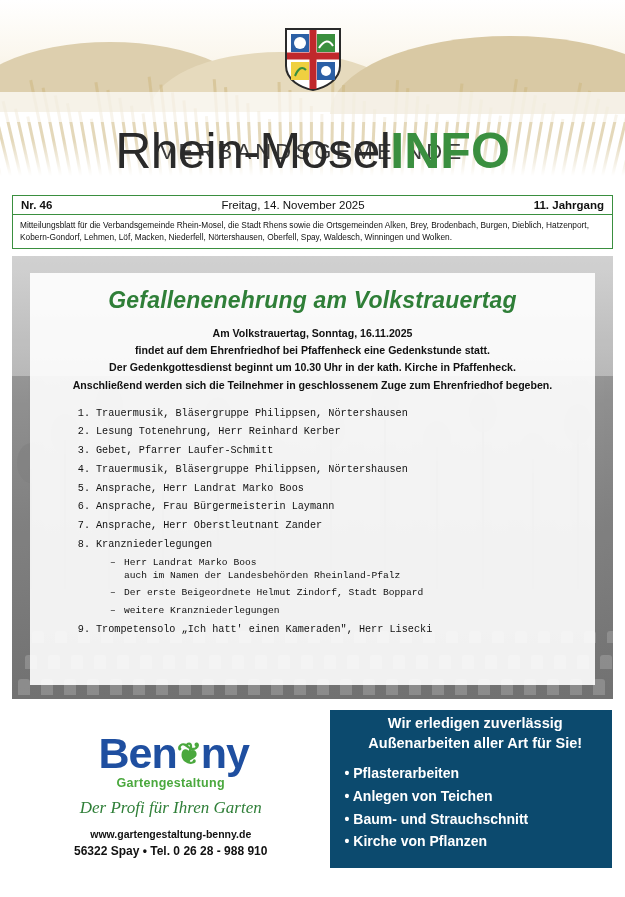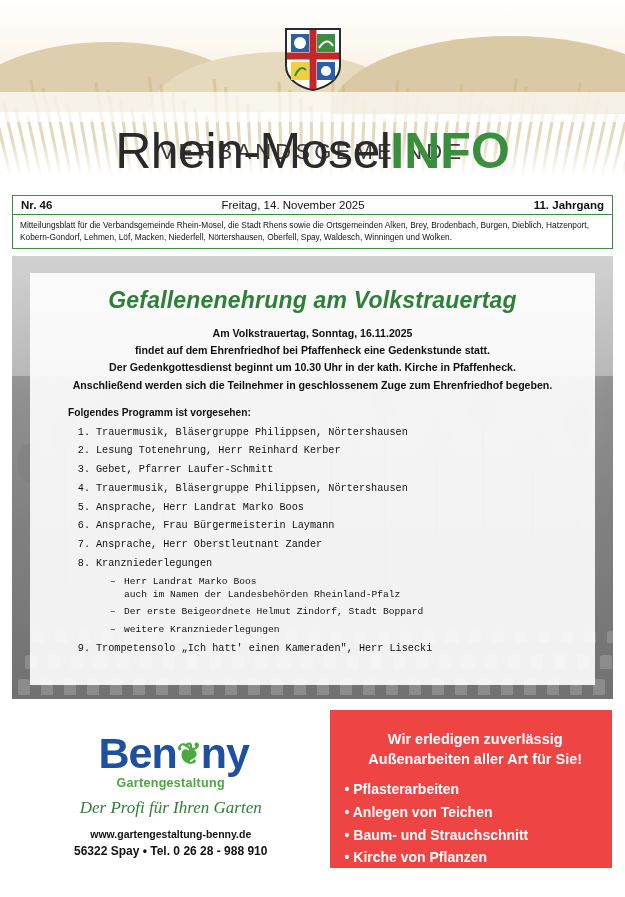"Folgendes Programm ist vorgesehen:" div.art-progintro { html: <div>Folgendes Programm ist vorgesehen:</div> -> none }
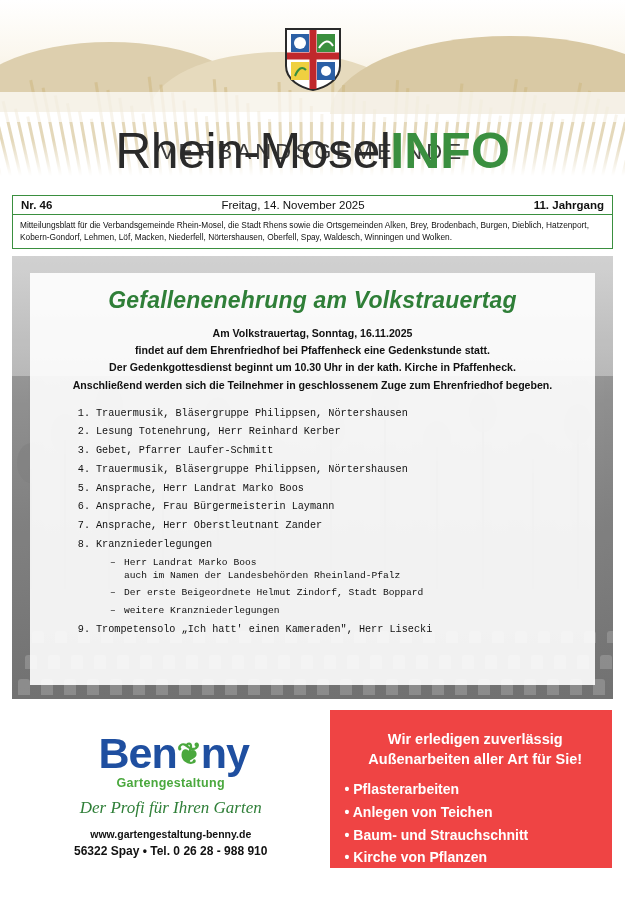"Wir erledigen zuverlässig" .ad-right { background: #ef4444 -> #0c4a6e; padding: 20px 6px 6px 14px -> 4px 6px 6px 14px }
